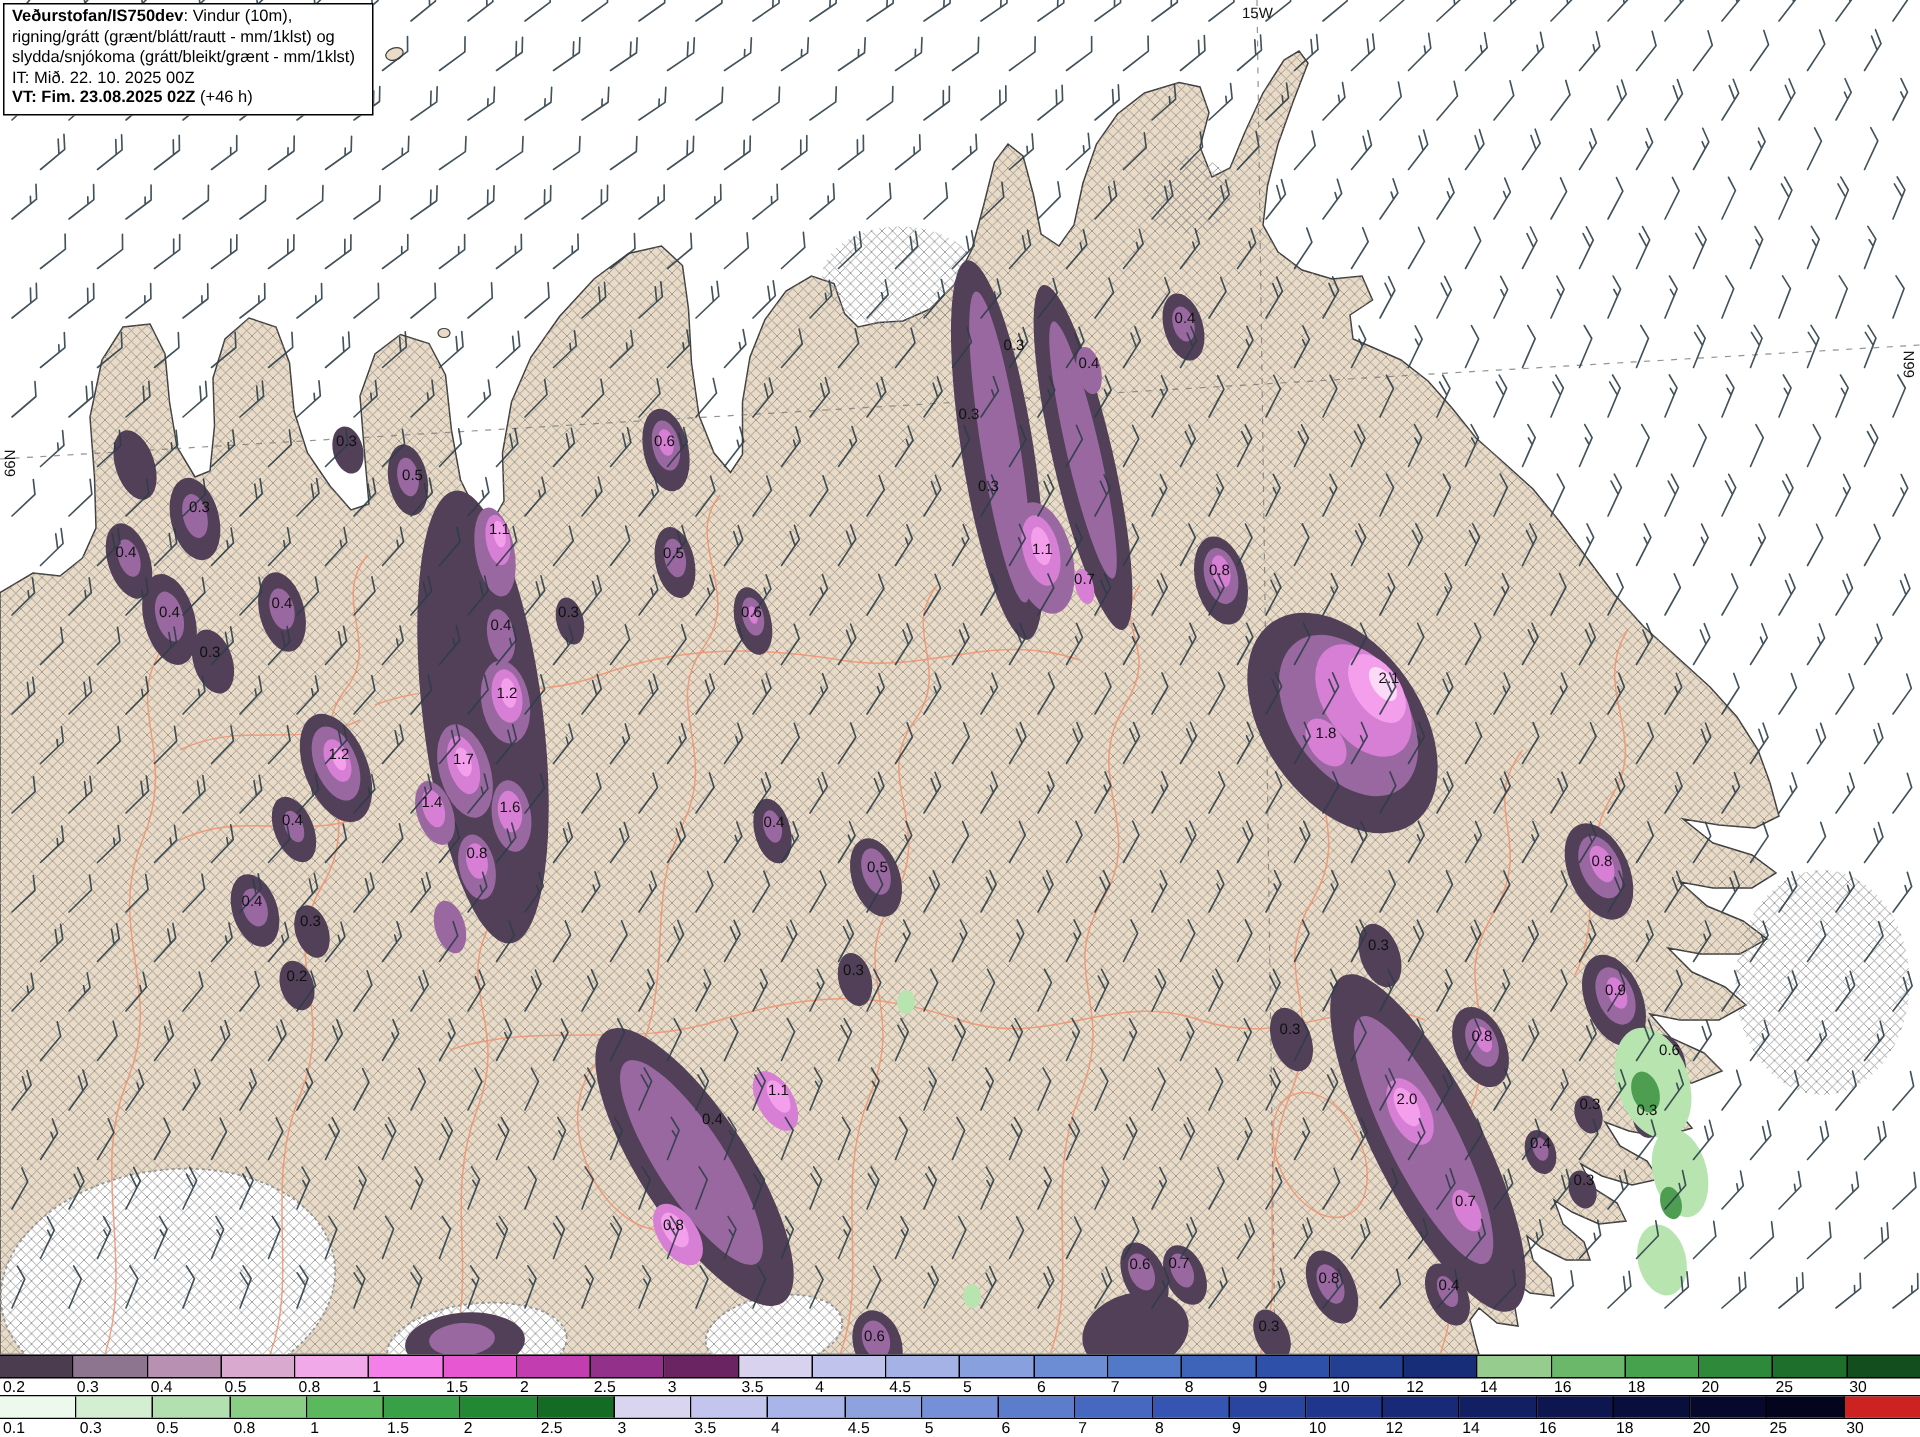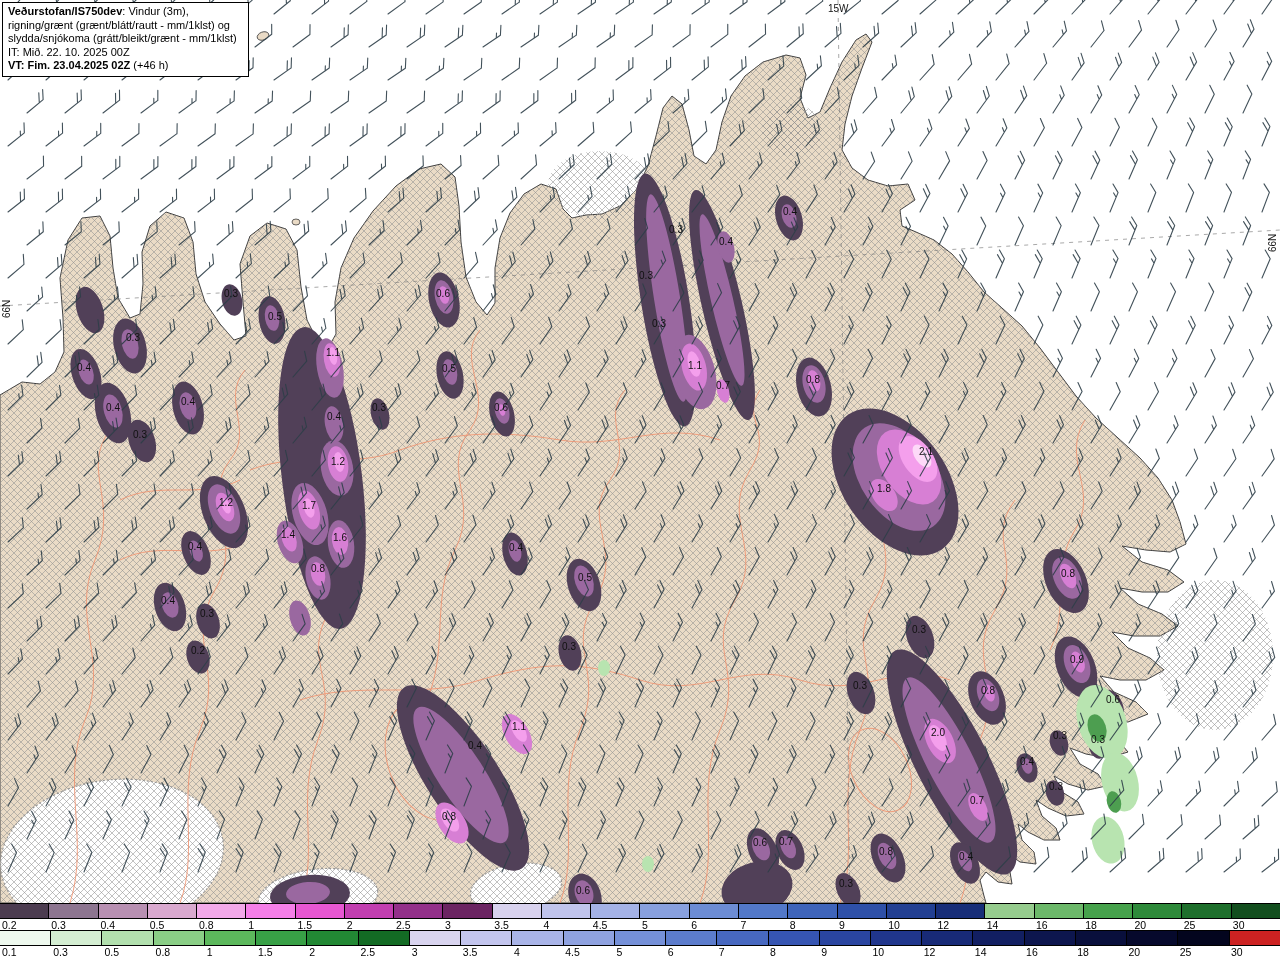": Vindur (3m)," span { text: 3m -> 10m }
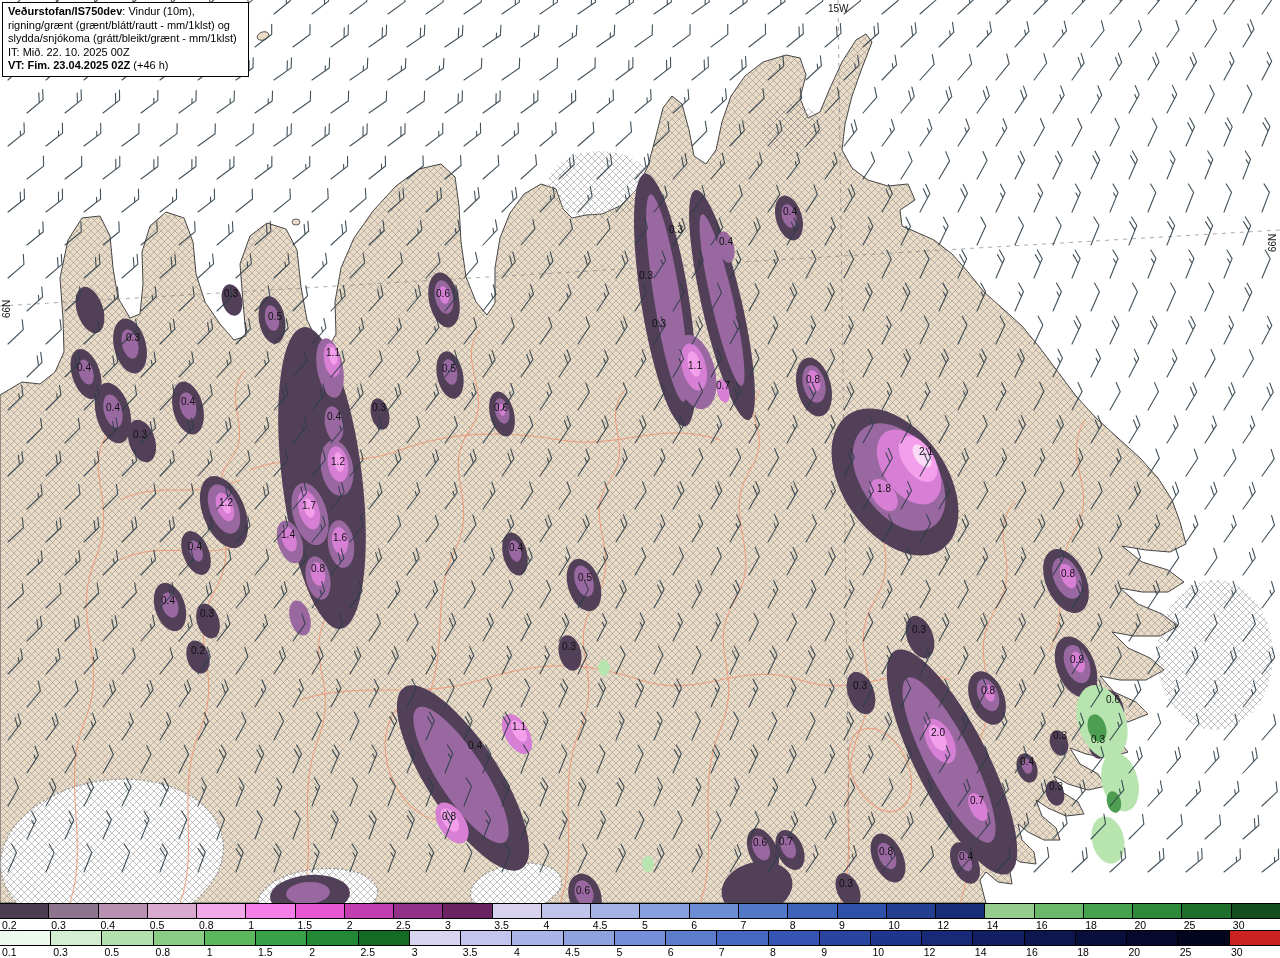"rigning/grænt (grænt/blátt/rautt -" div.info-line { text: rigning/grænt -> rigning/grátt }
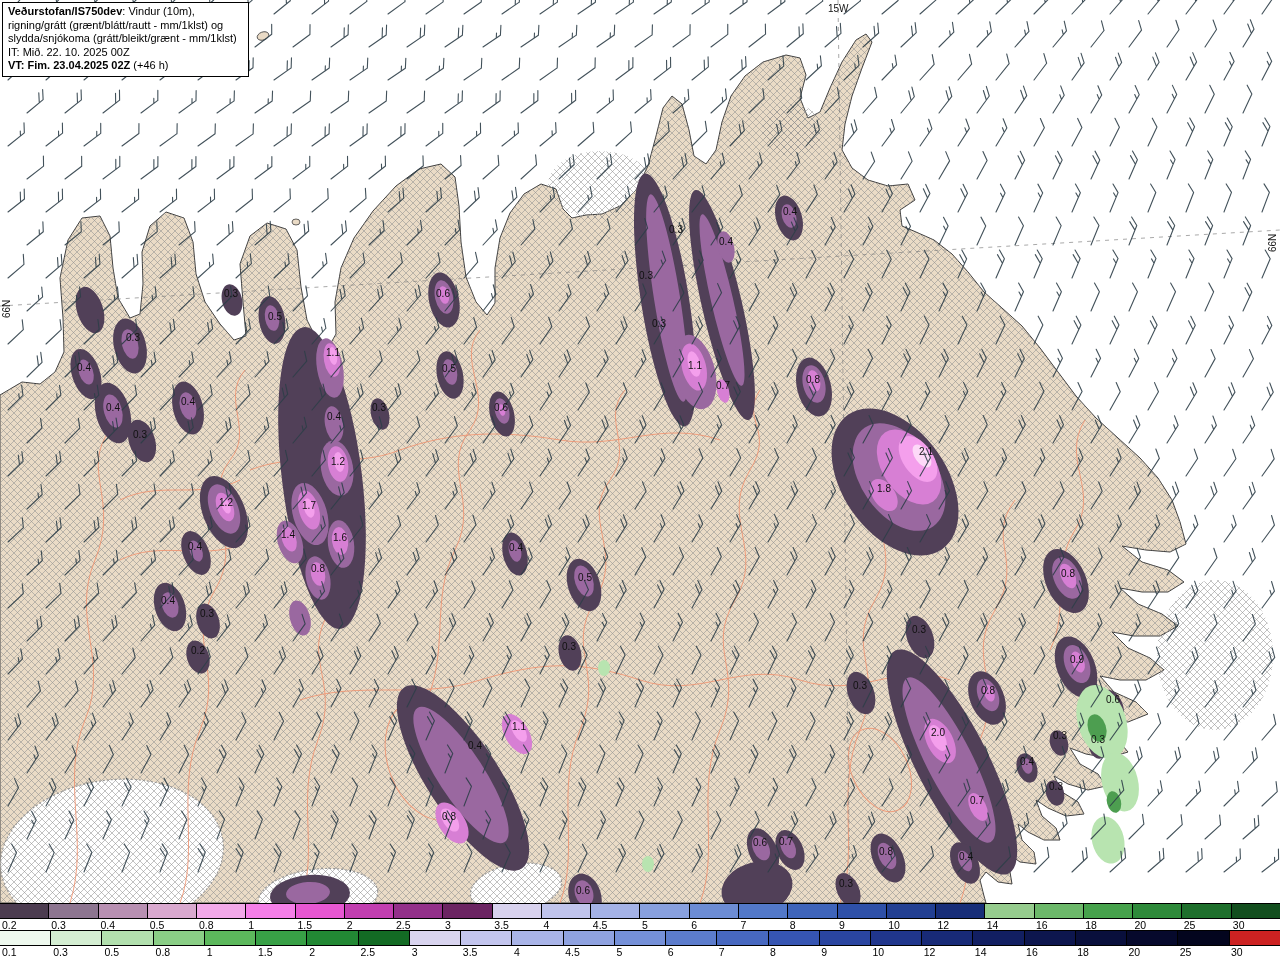"VT: Fim. 23.04.2025 02Z" b { text: 23.04.2025 -> 23.08.2025 }
